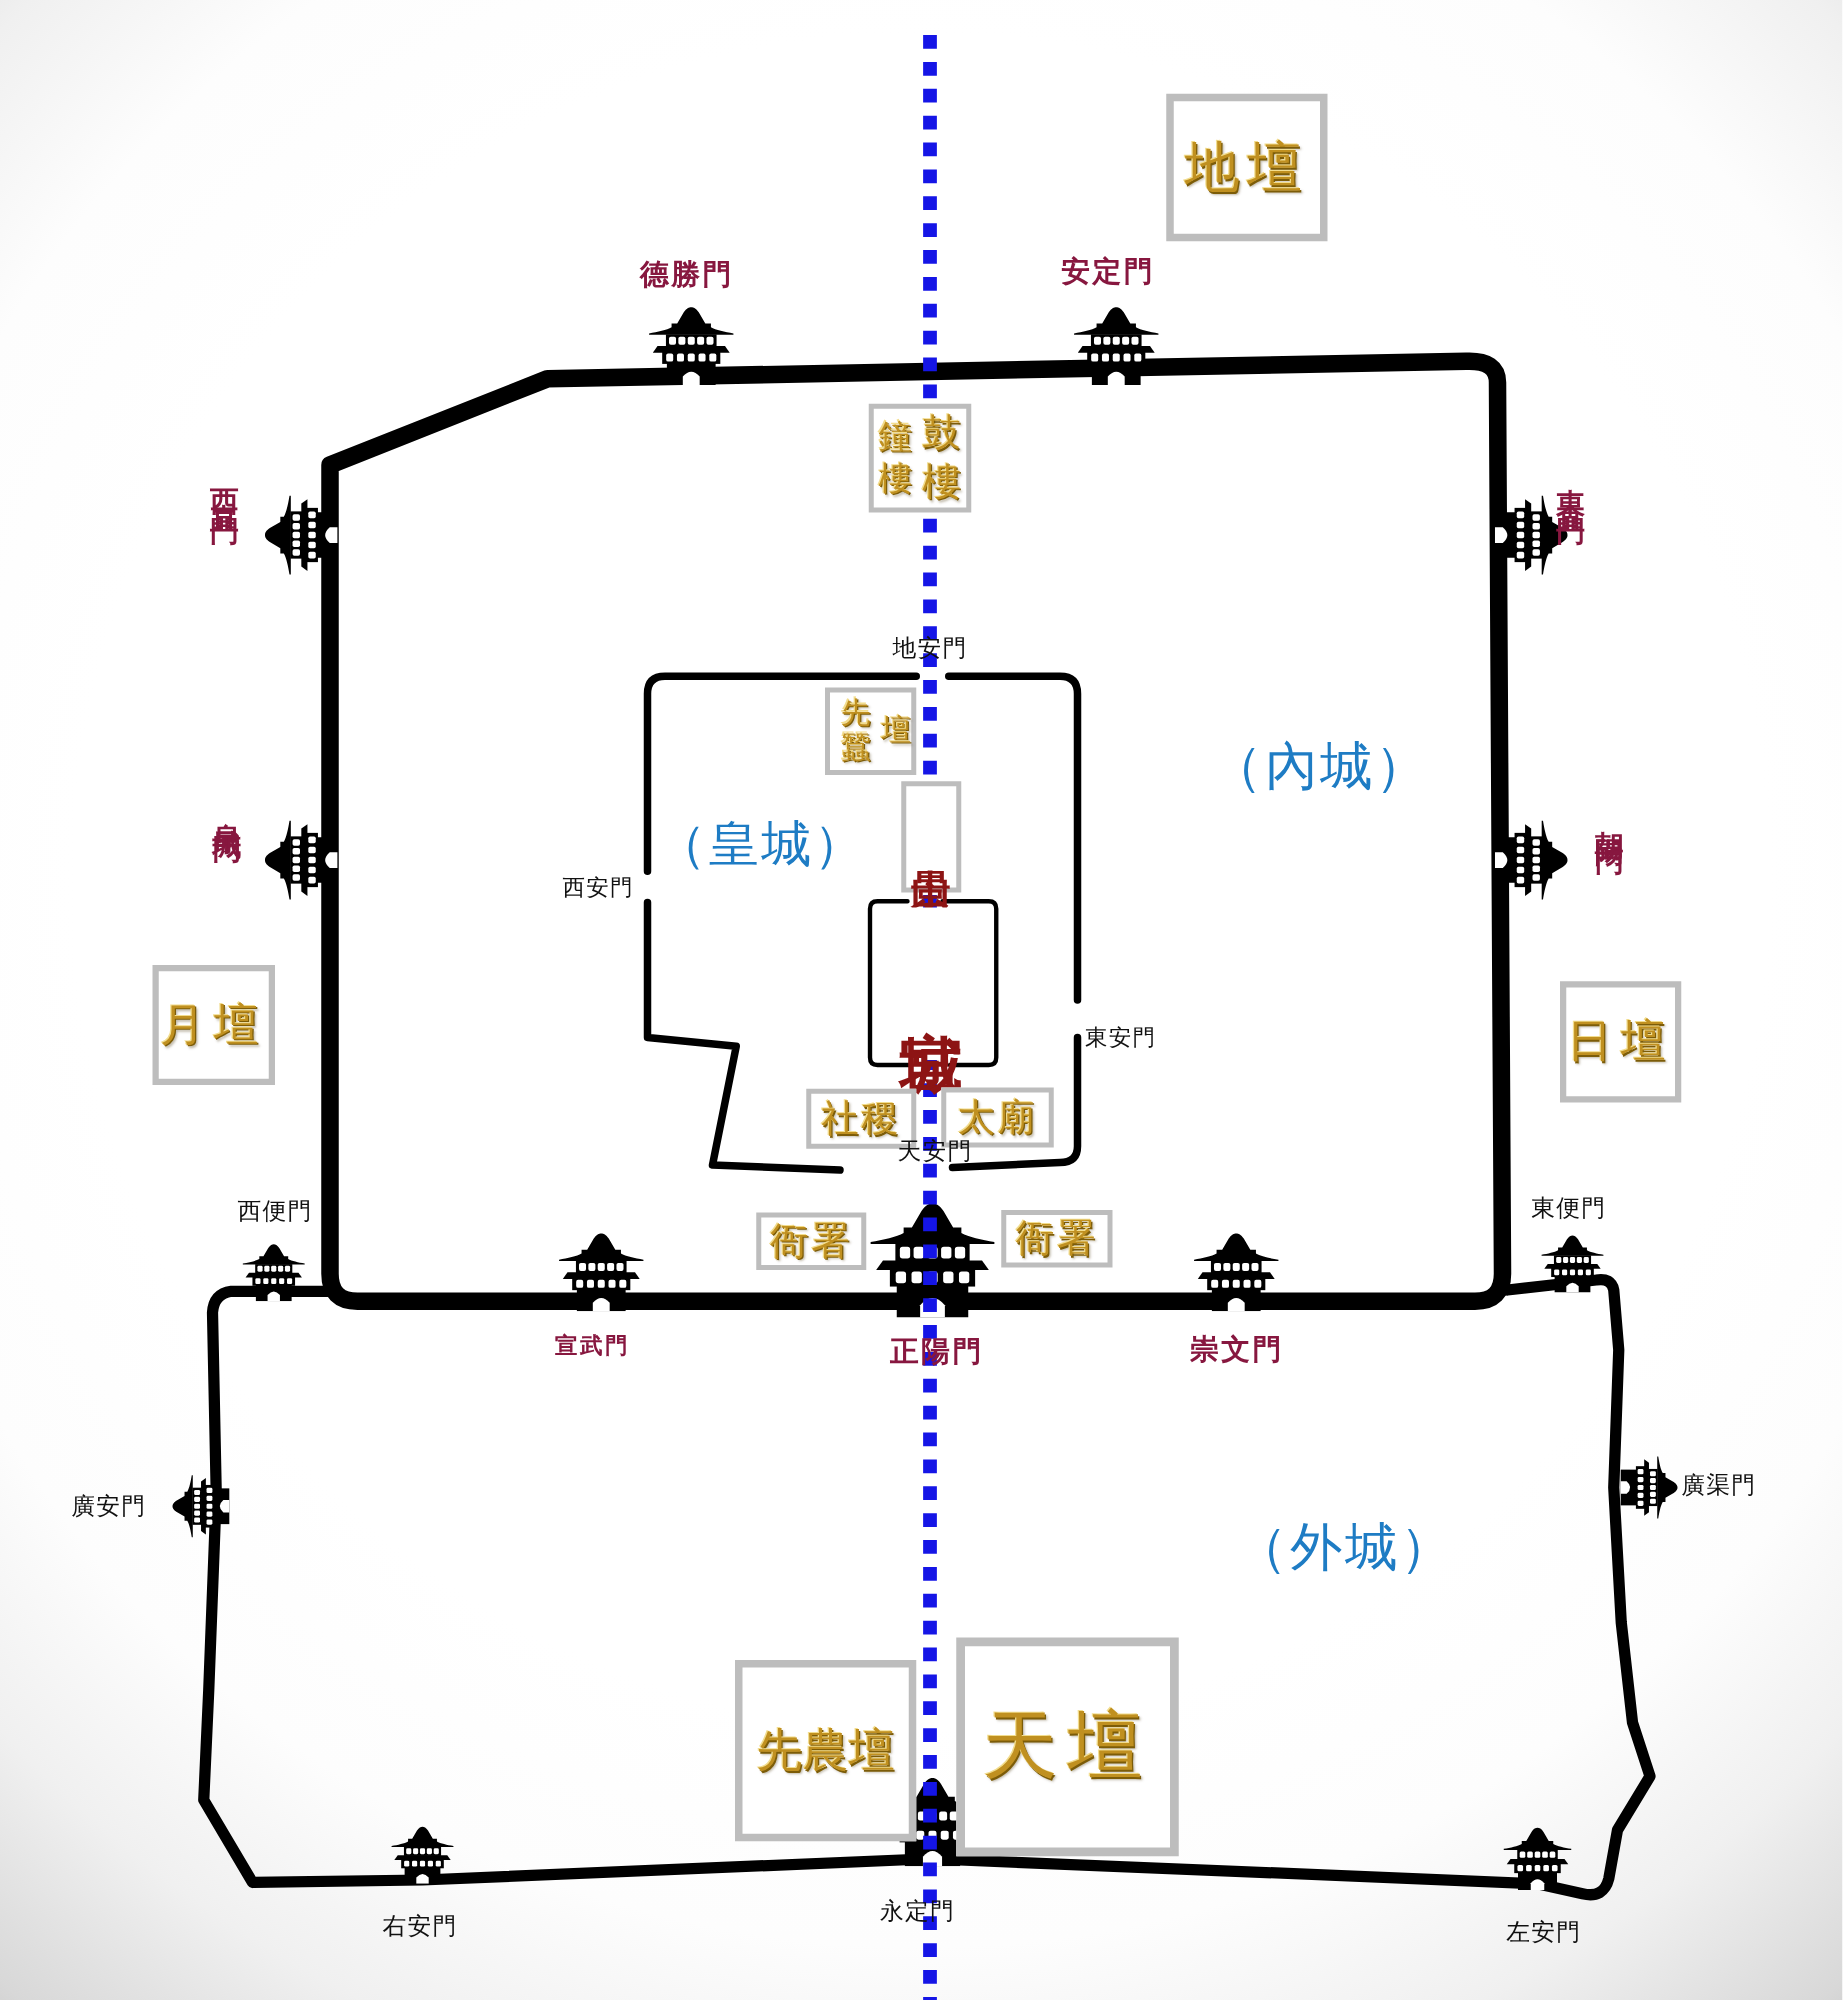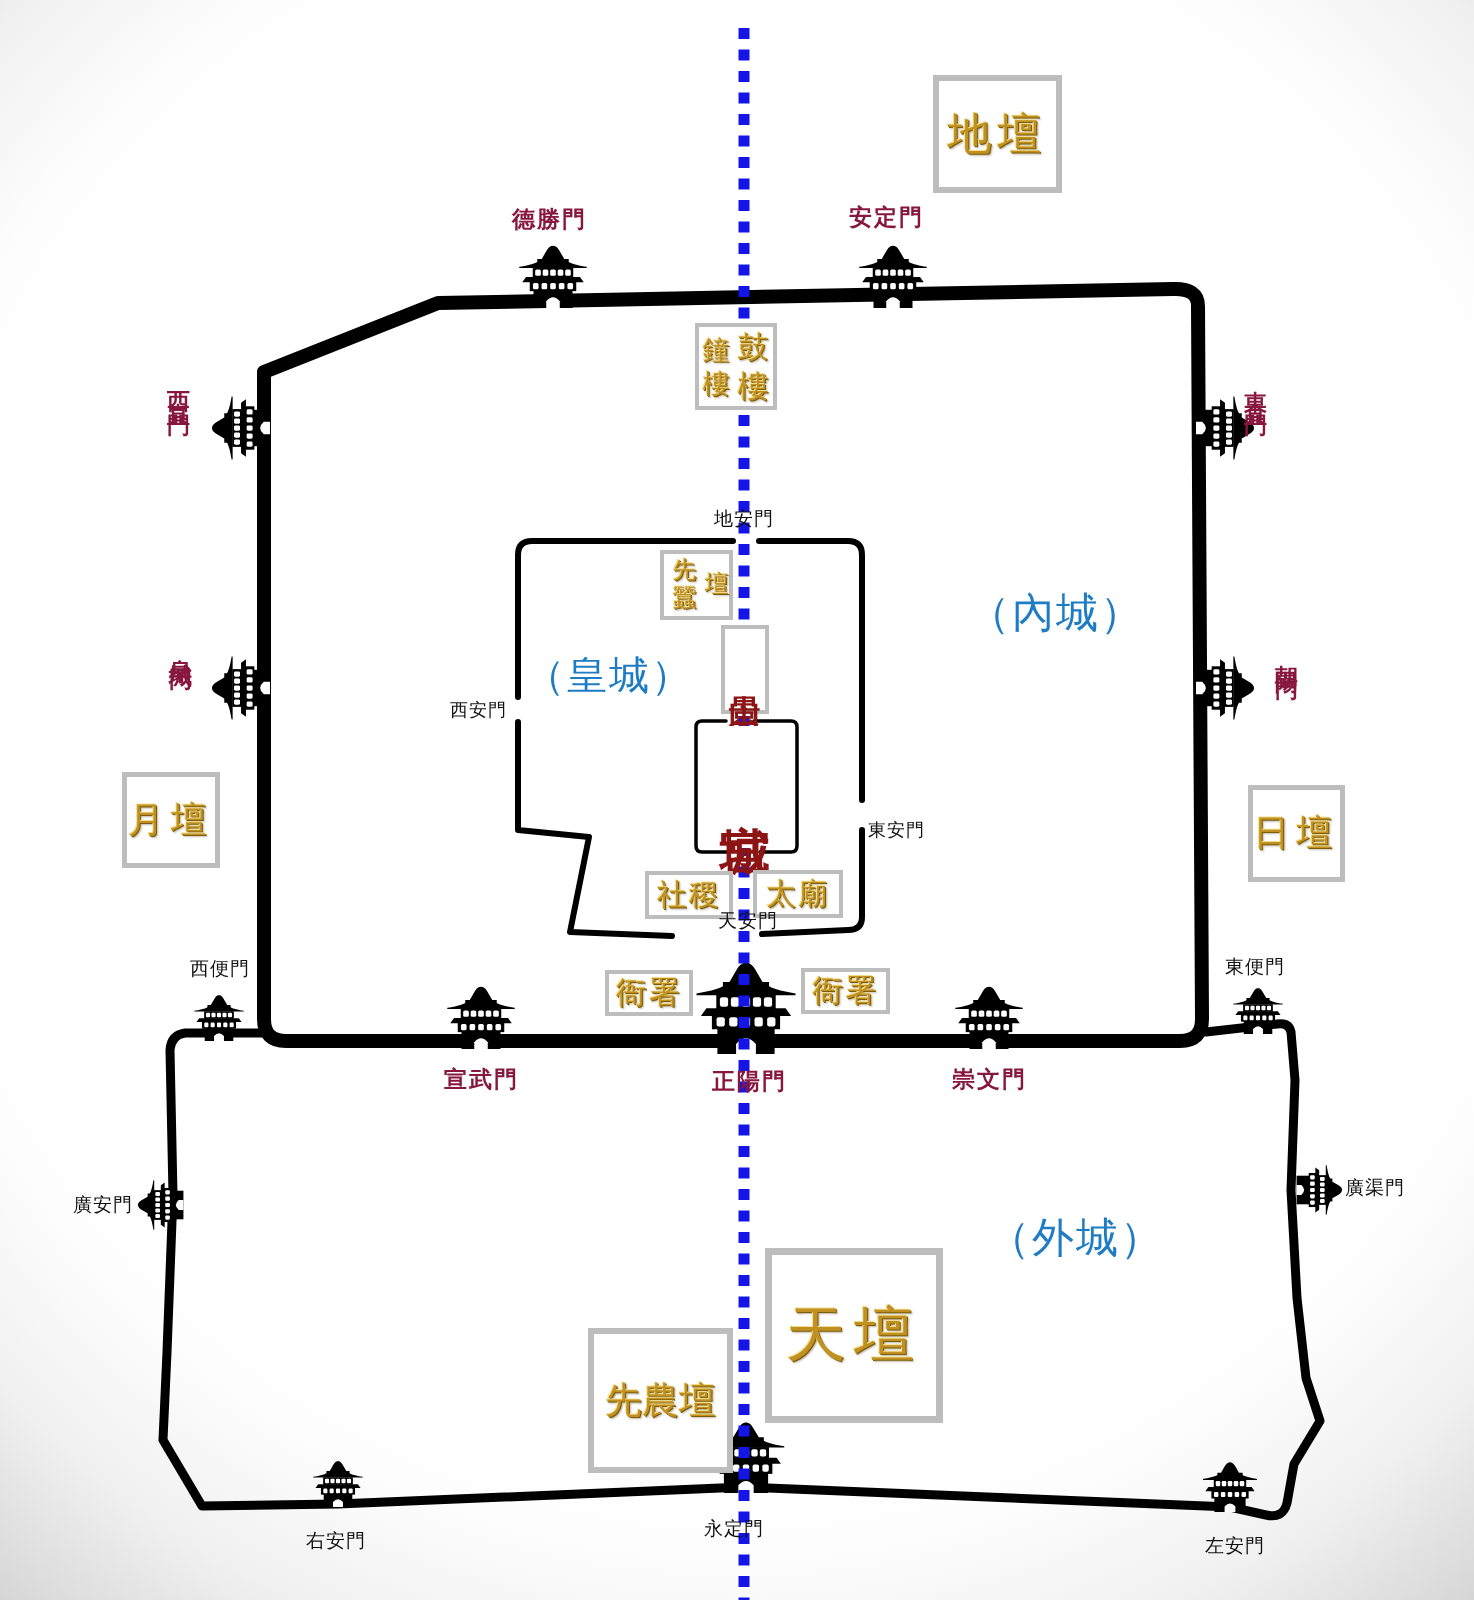"宣武門" div.abs { font-size: 23px -> 18px }
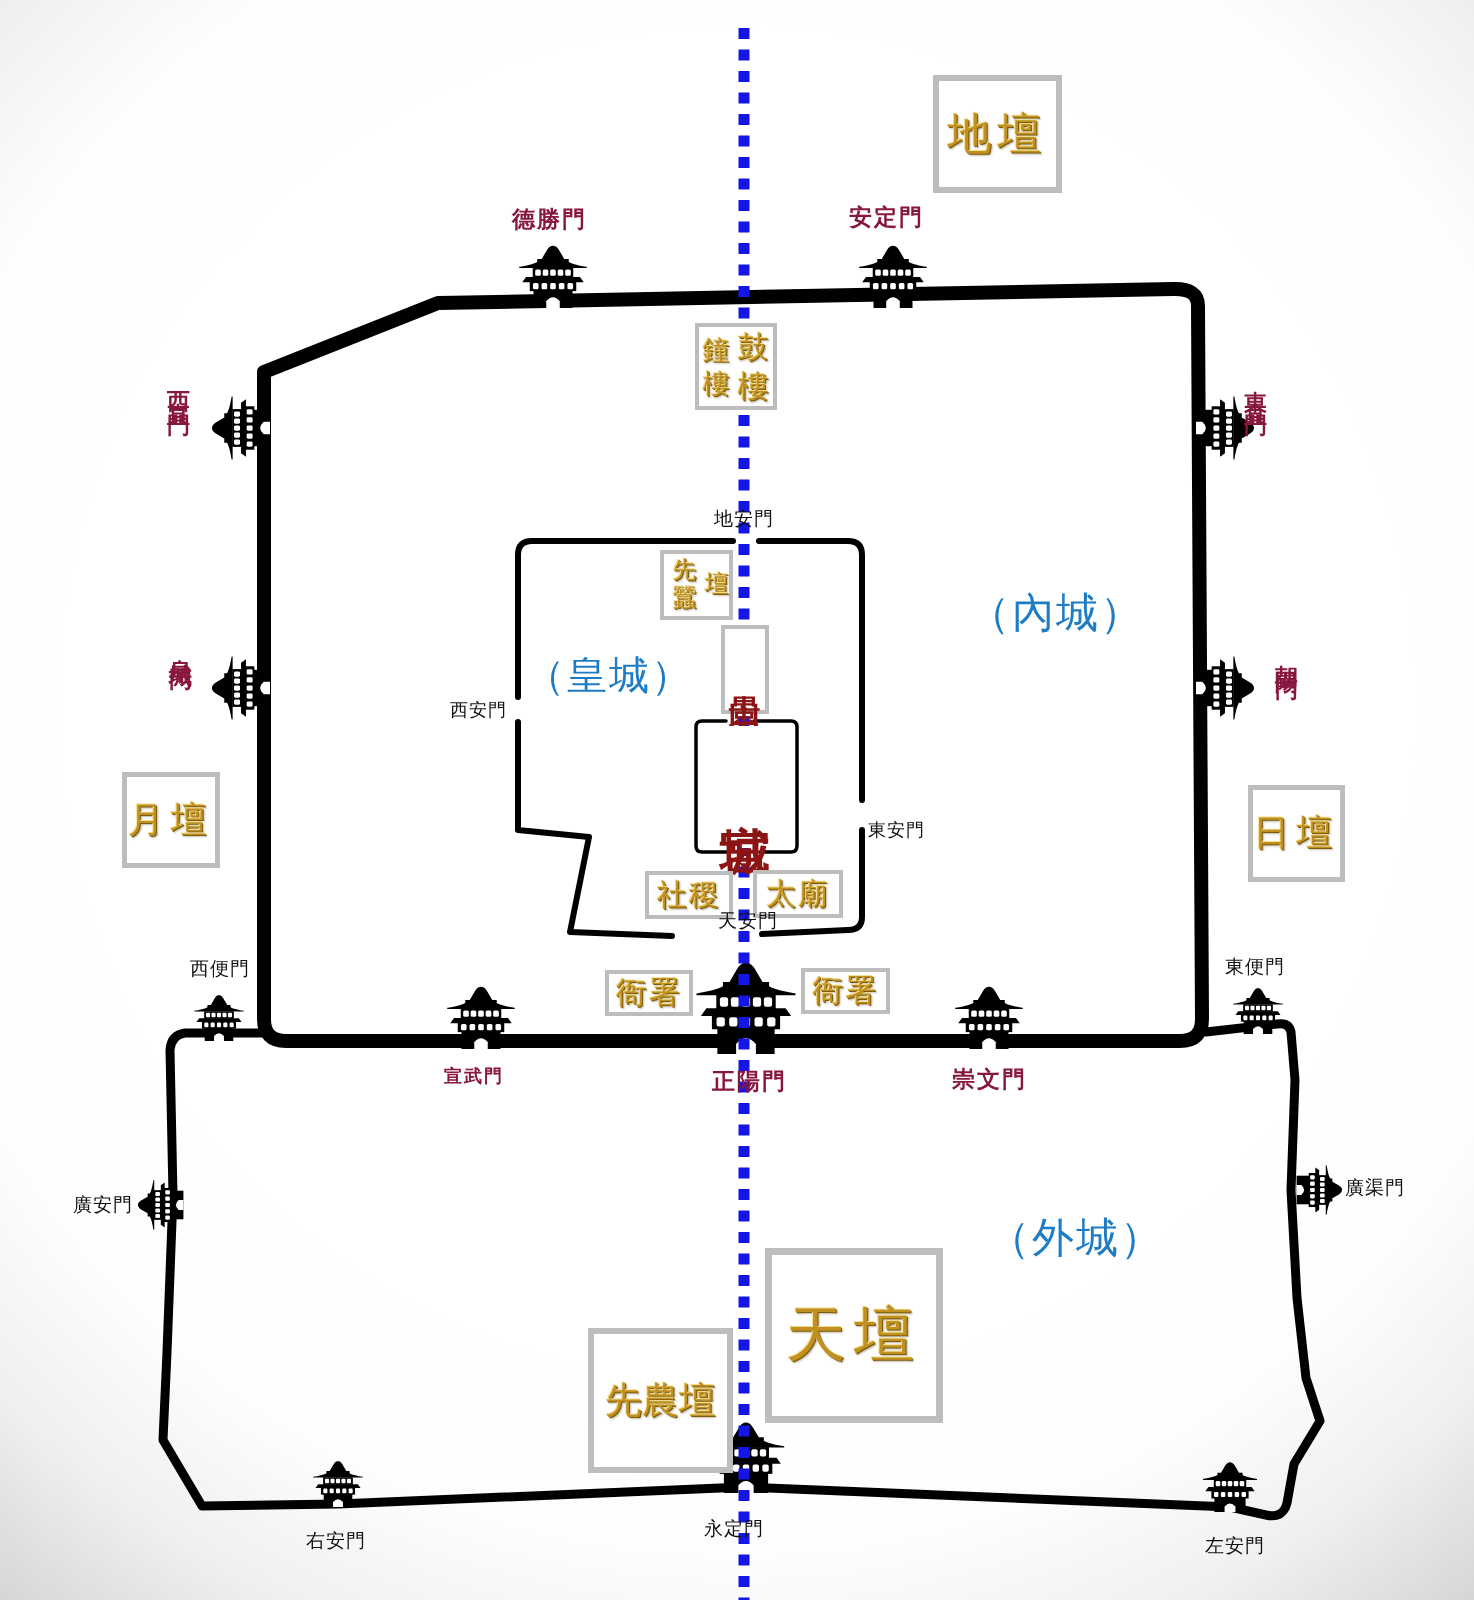"廣安門" div.abs { left: 73px -> 57px }
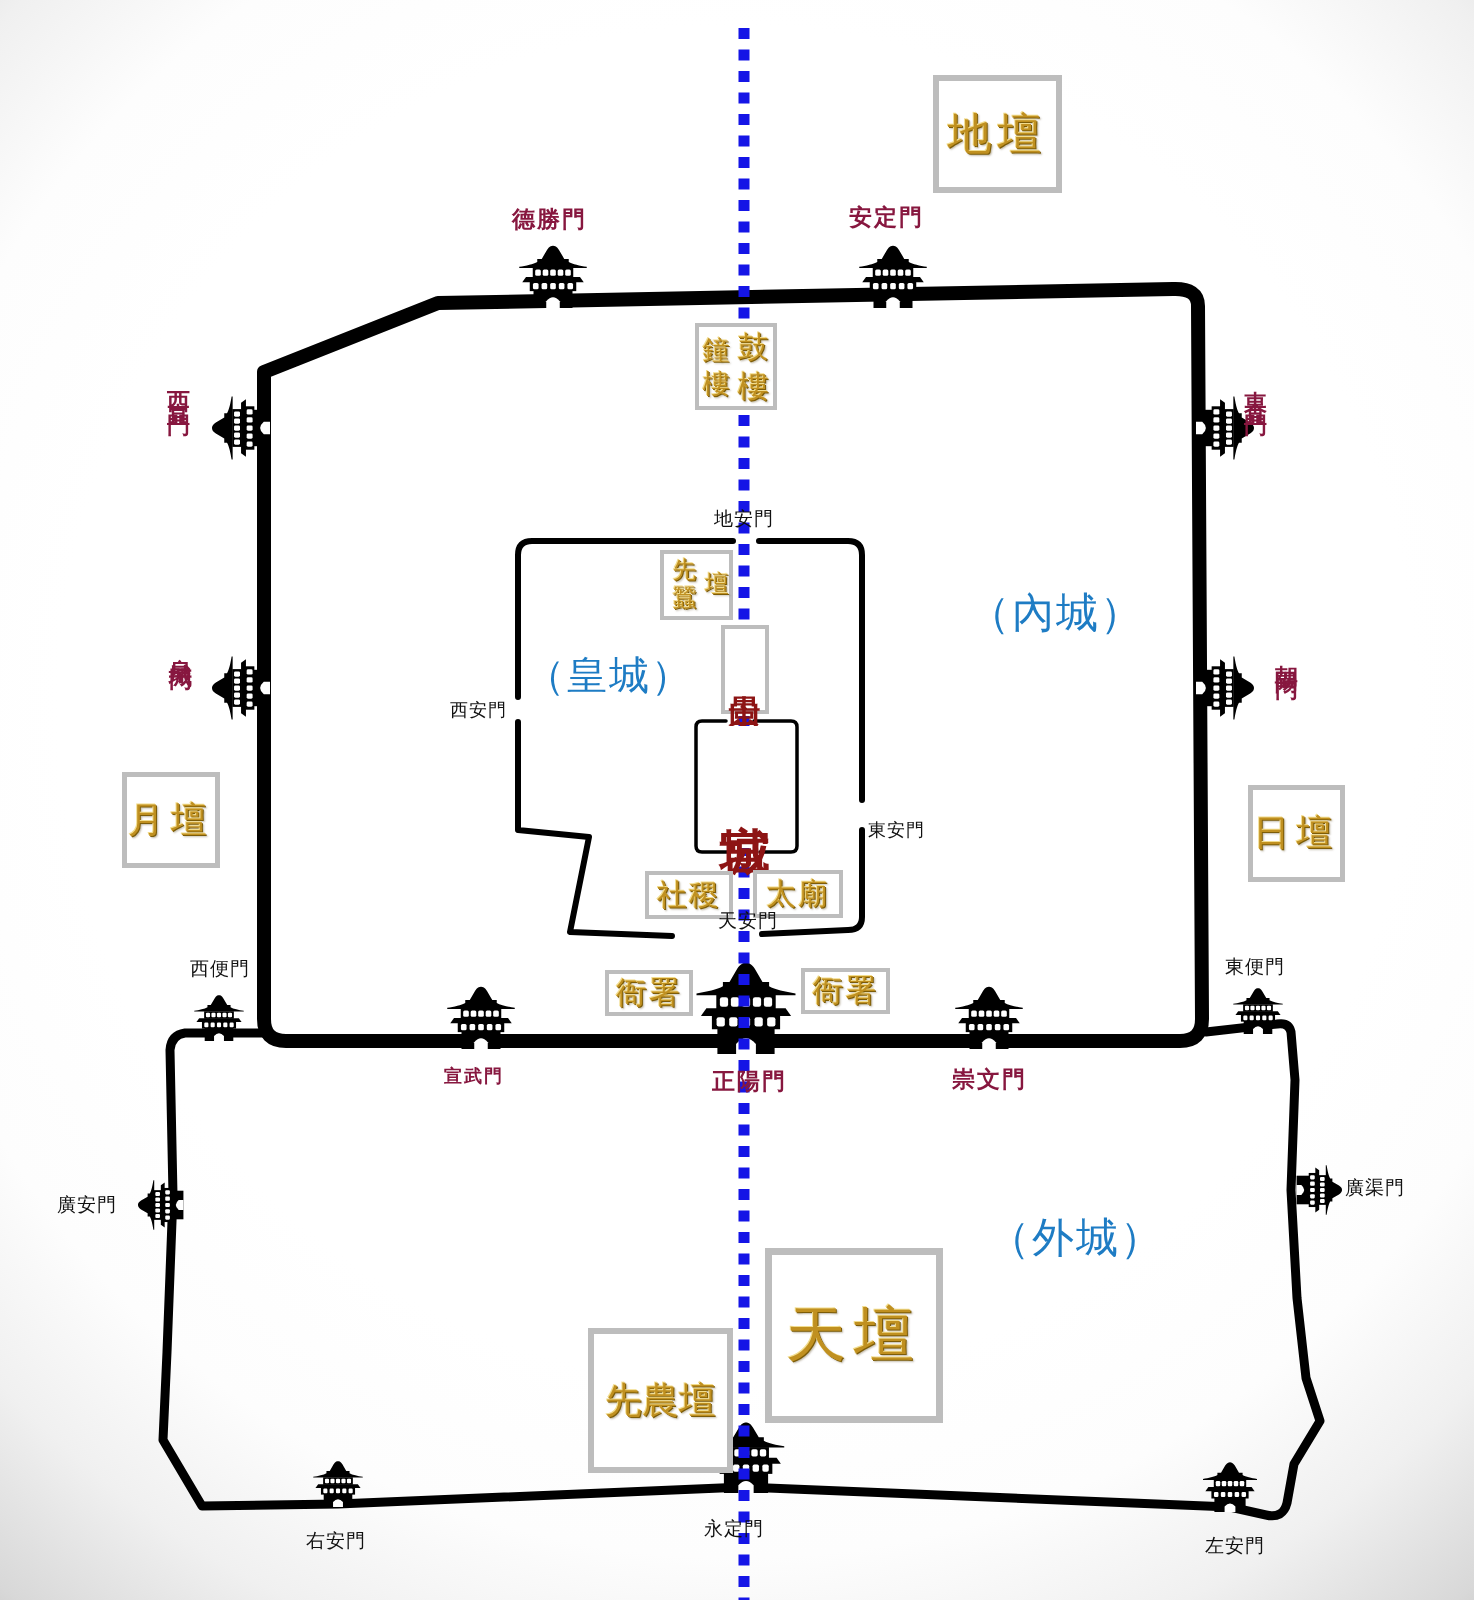"天壇" div.box { top: 1248px -> 1310px }
